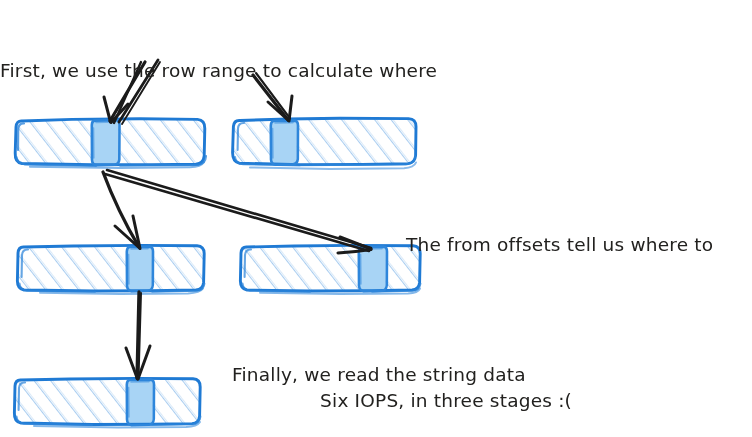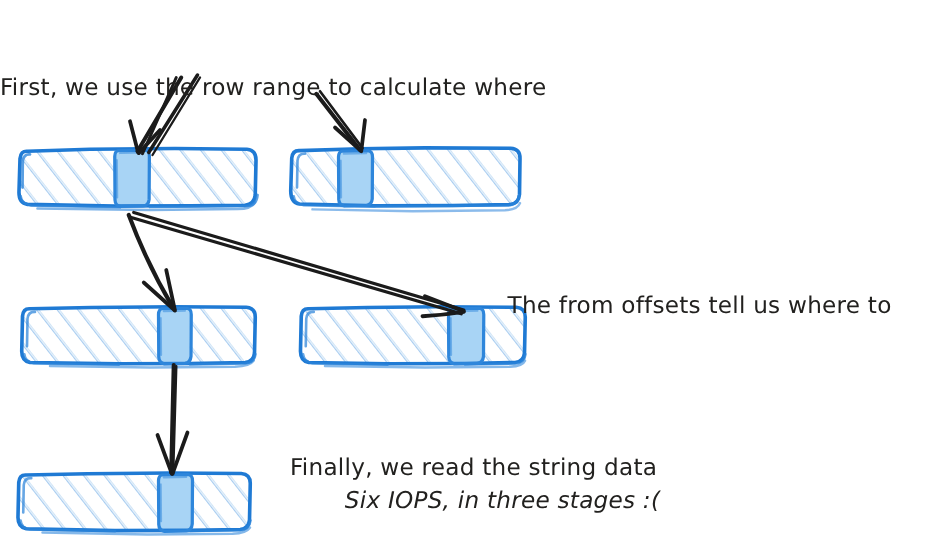"Six IOPS, in three stages" #caption-iops { font-style: italic -> none; text-align: center -> right }
